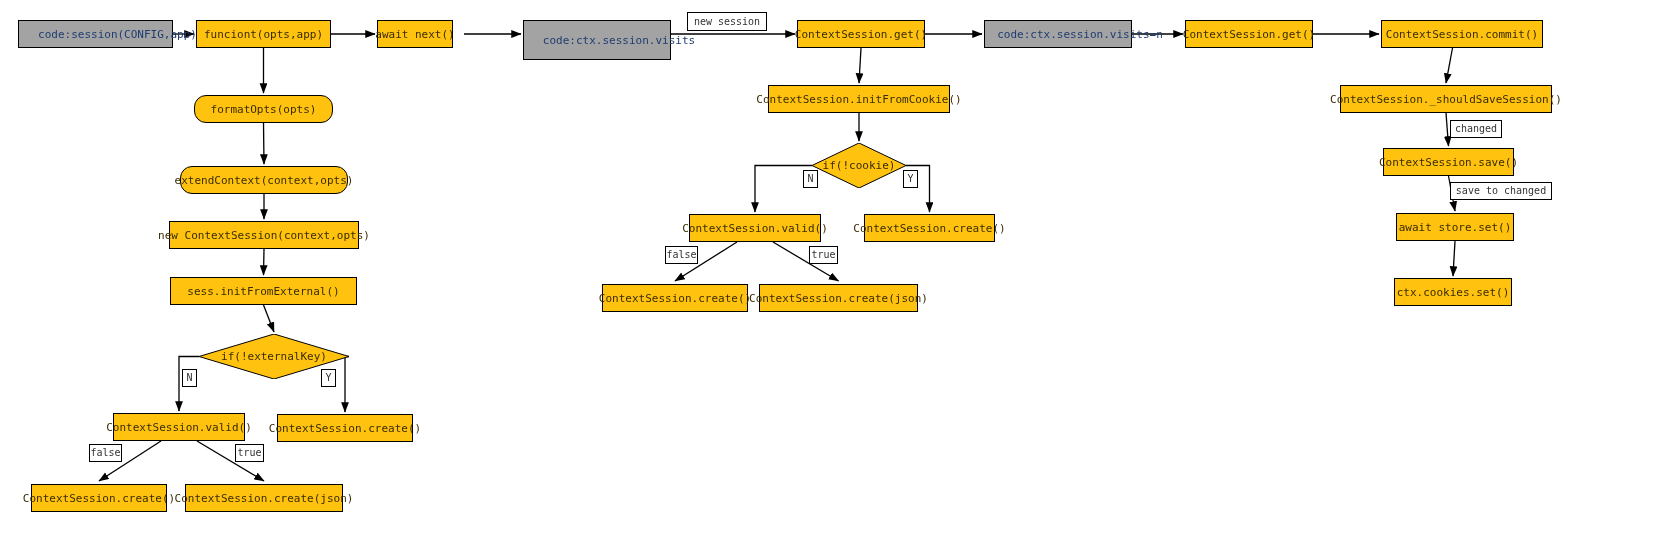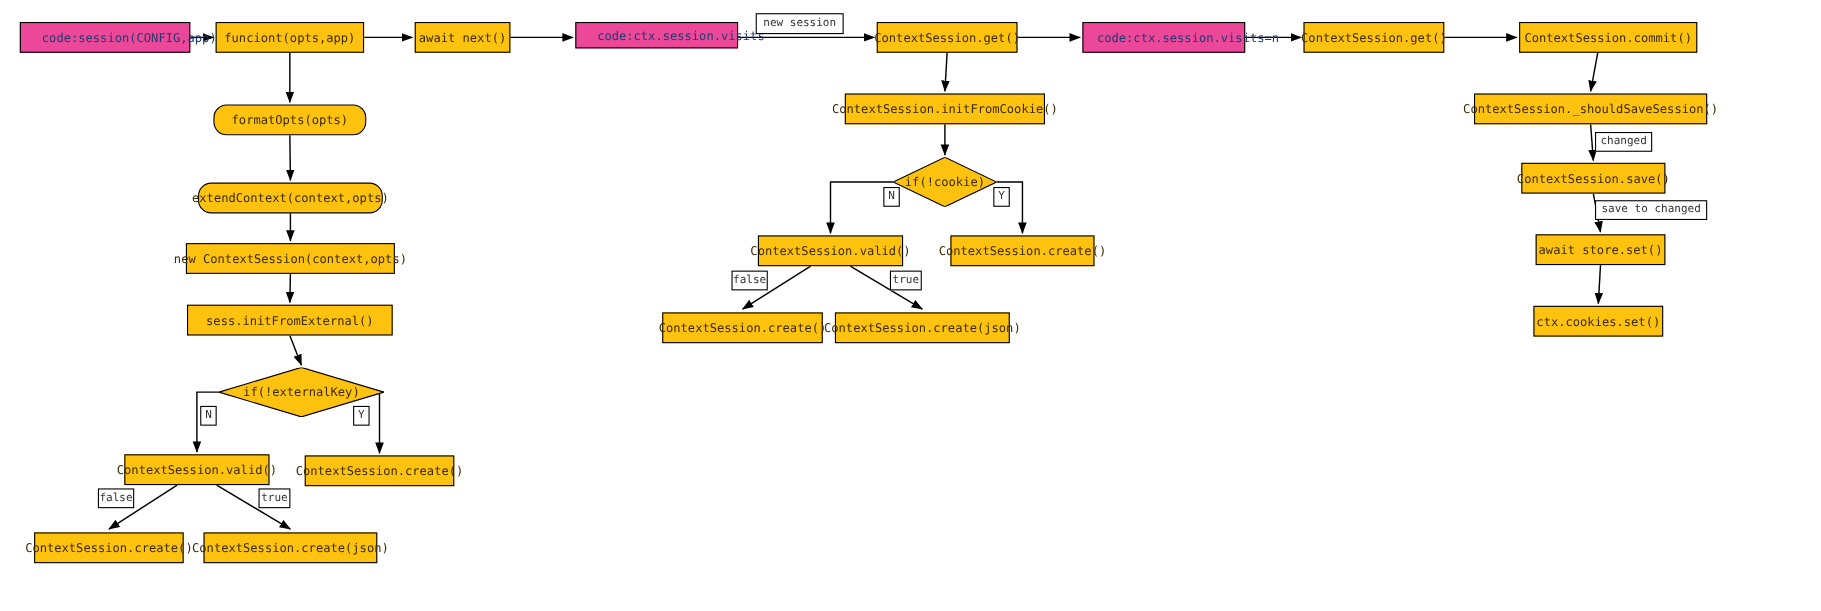"code:session(CONFIG,app)" .node.code { background: #ec4899 -> #a3a3a3 }
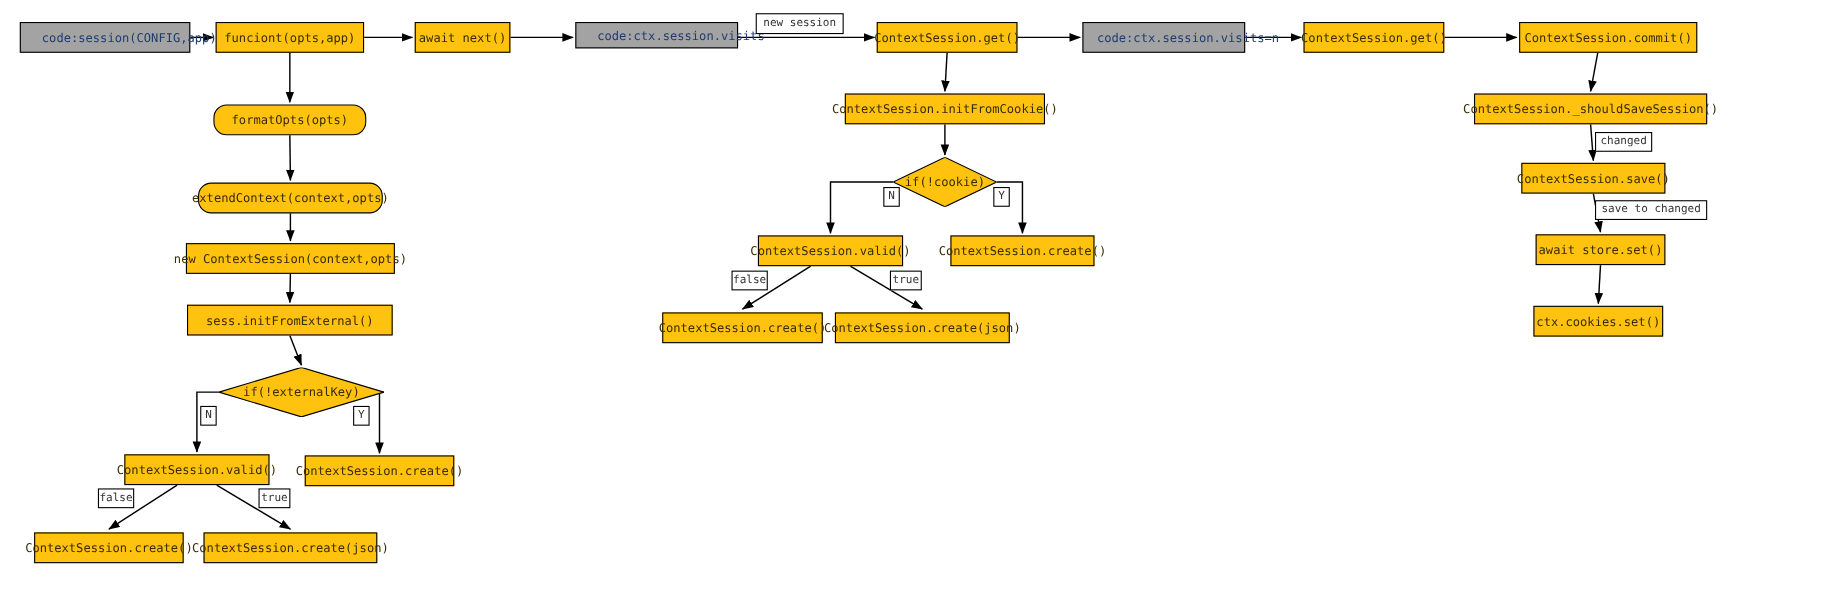"await next()" div.node { width: 87px -> 76px }
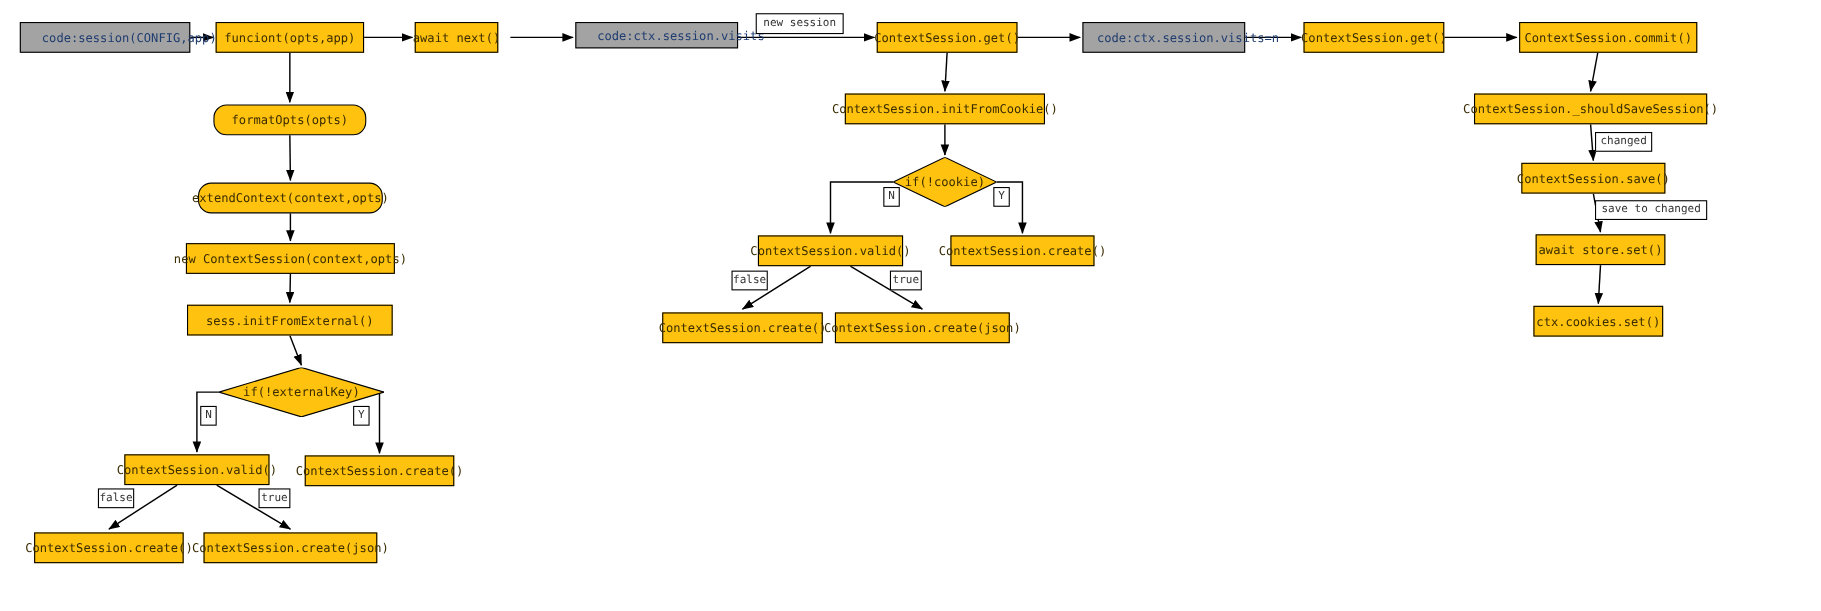"code:ctx.session.visits" div.node { height: 24px -> 40px }
